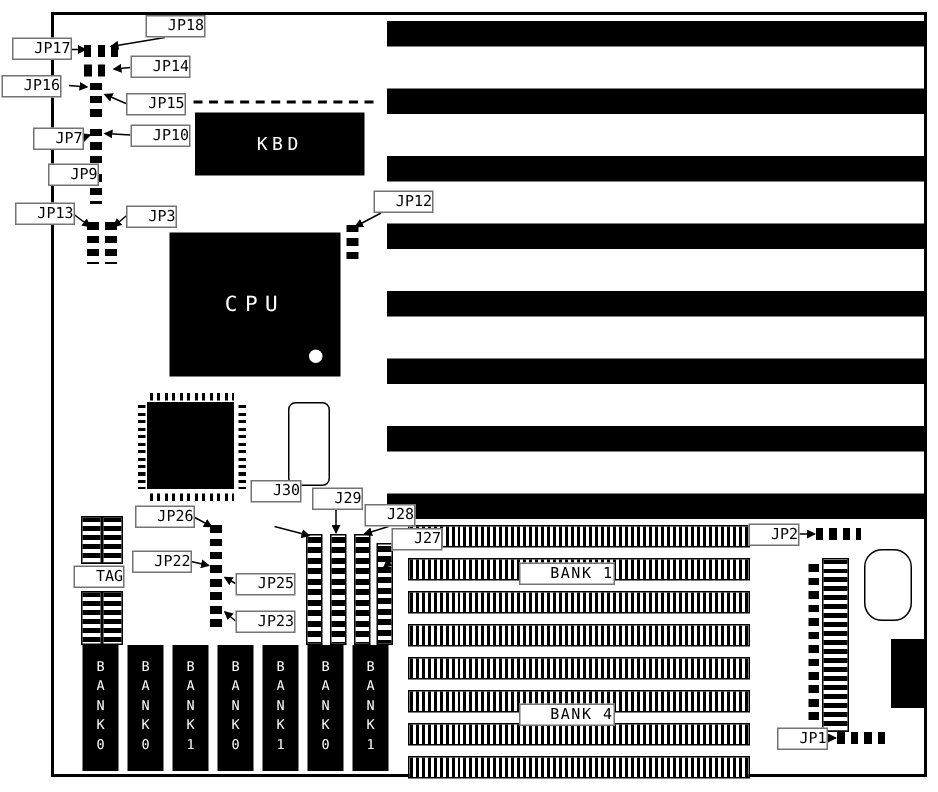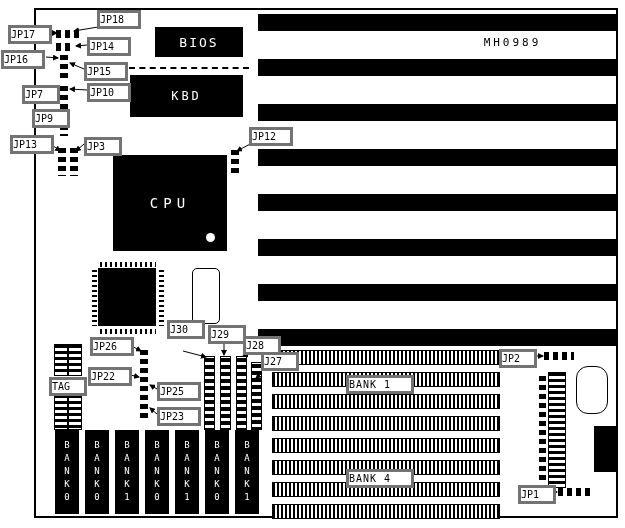"JP18" .lbl { border: 3px solid #737373 -> 1px solid #737373; text-align: left -> right }
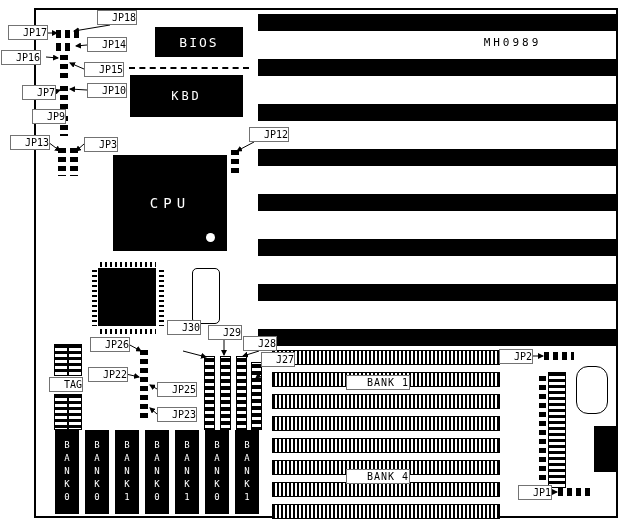"BIOS" div.chip { html: <div> <span>BIOS</span> </div> -> none }
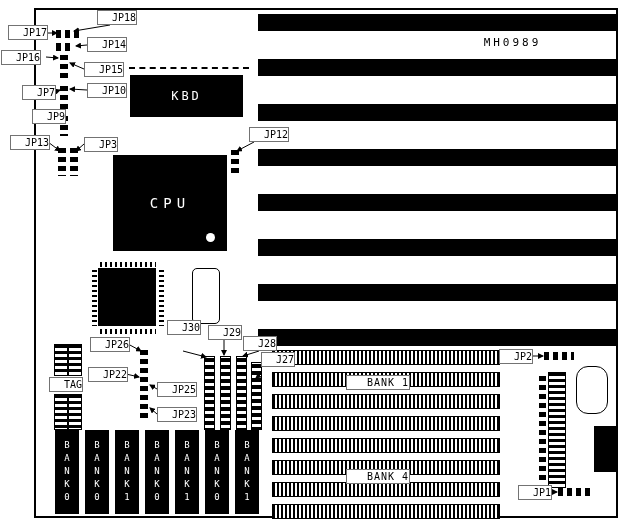"MH0989" div.model { html: <div>MH0989</div> -> none }
